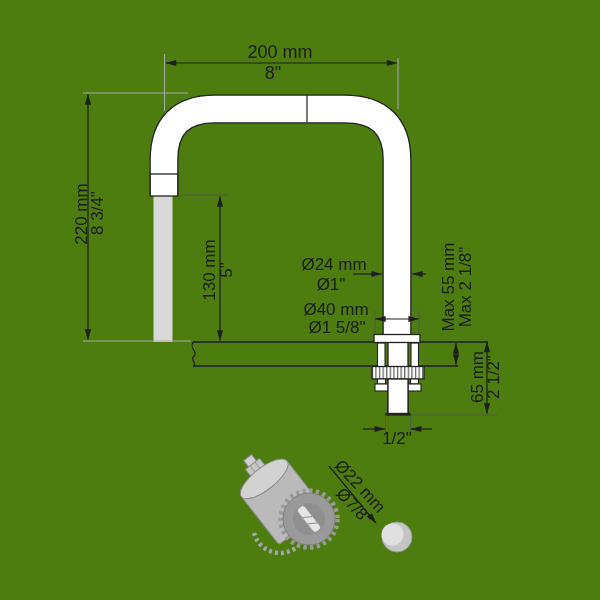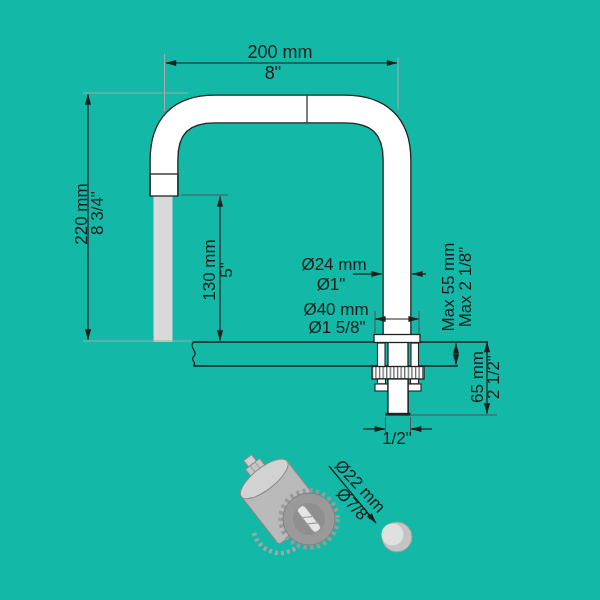"200 mm" .stage { background: #14b8a6 -> #4d7c0f }
